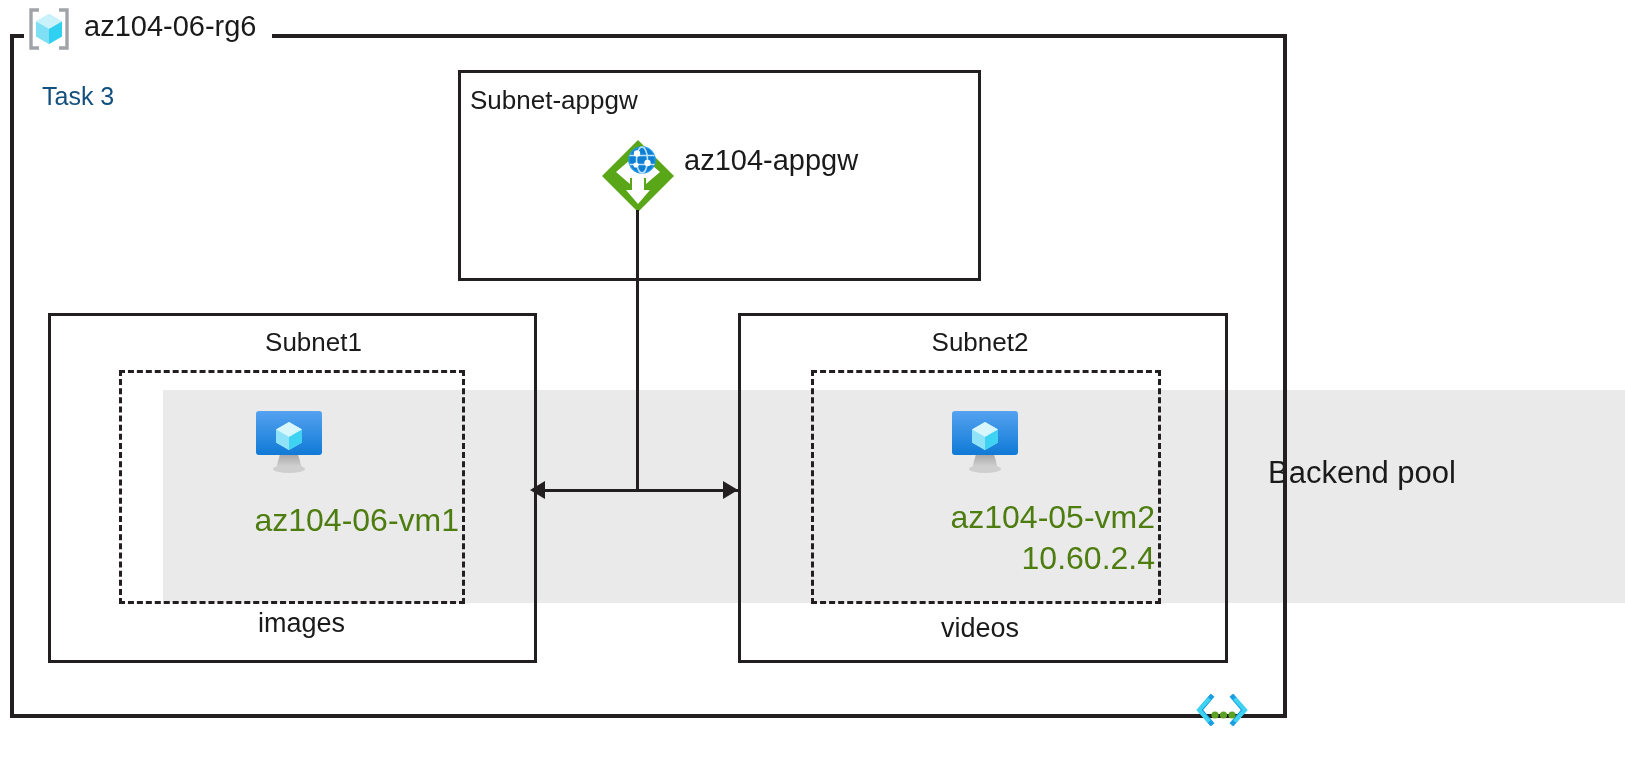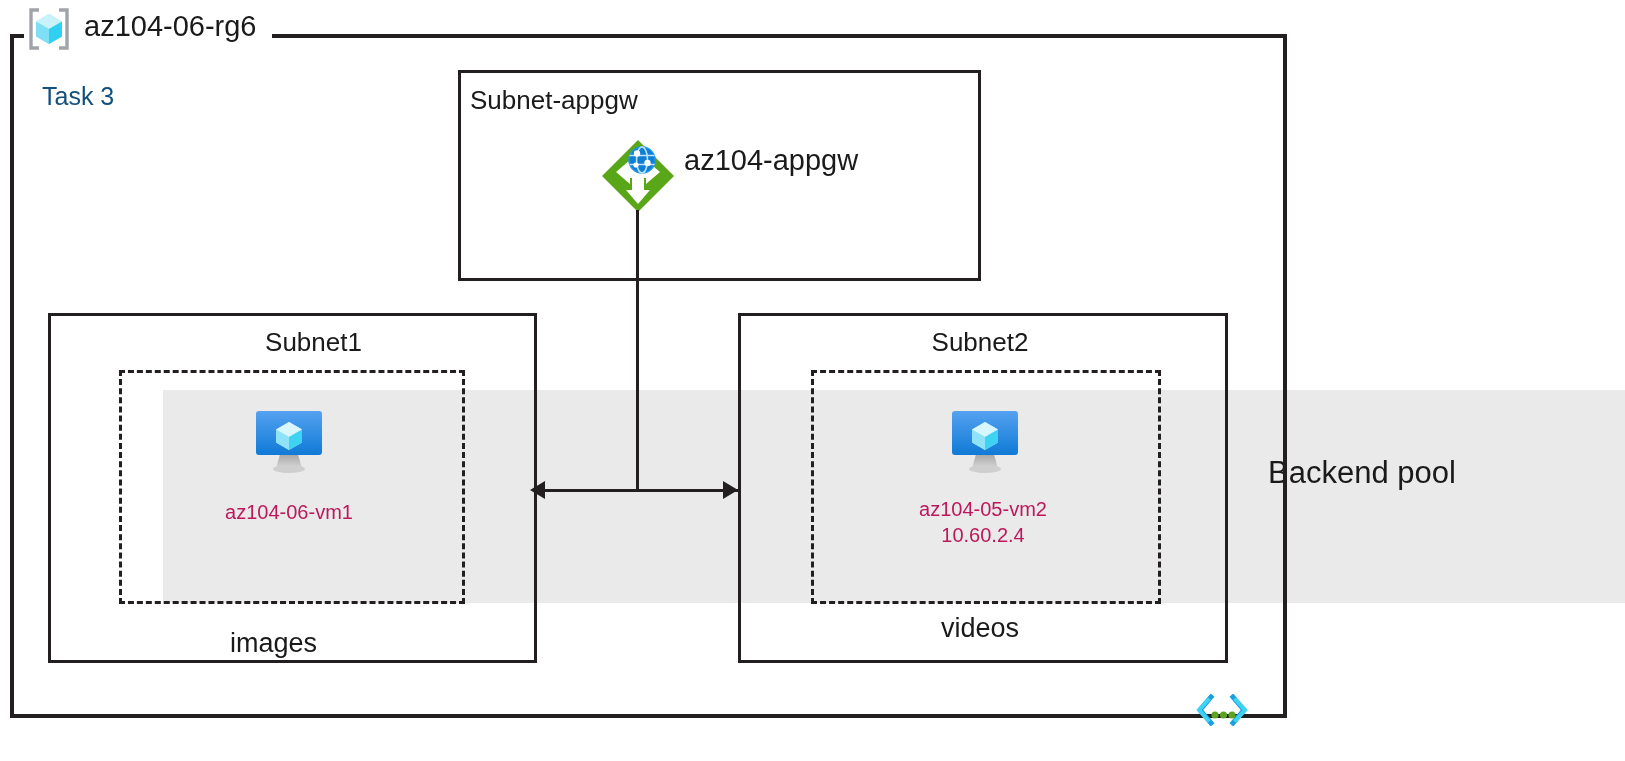"az104-06-vm1" .vm-text { color: #be185d -> #4d7c0f; font-size: 20px -> 32px; text-align: center -> right }
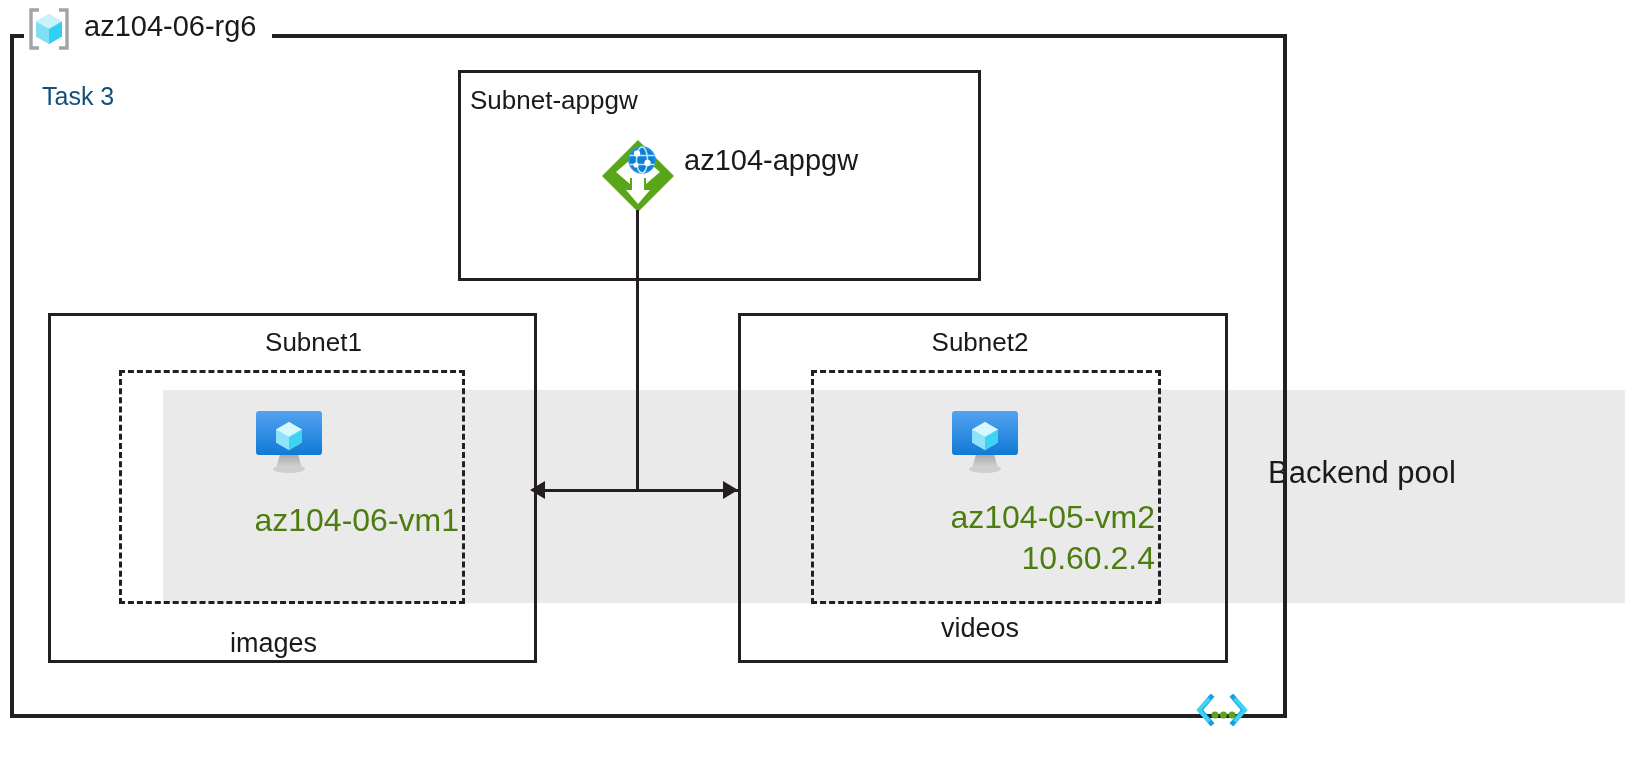"images" #subnet1-storage { left: 32px -> 60px; margin-top: 20px -> none }
